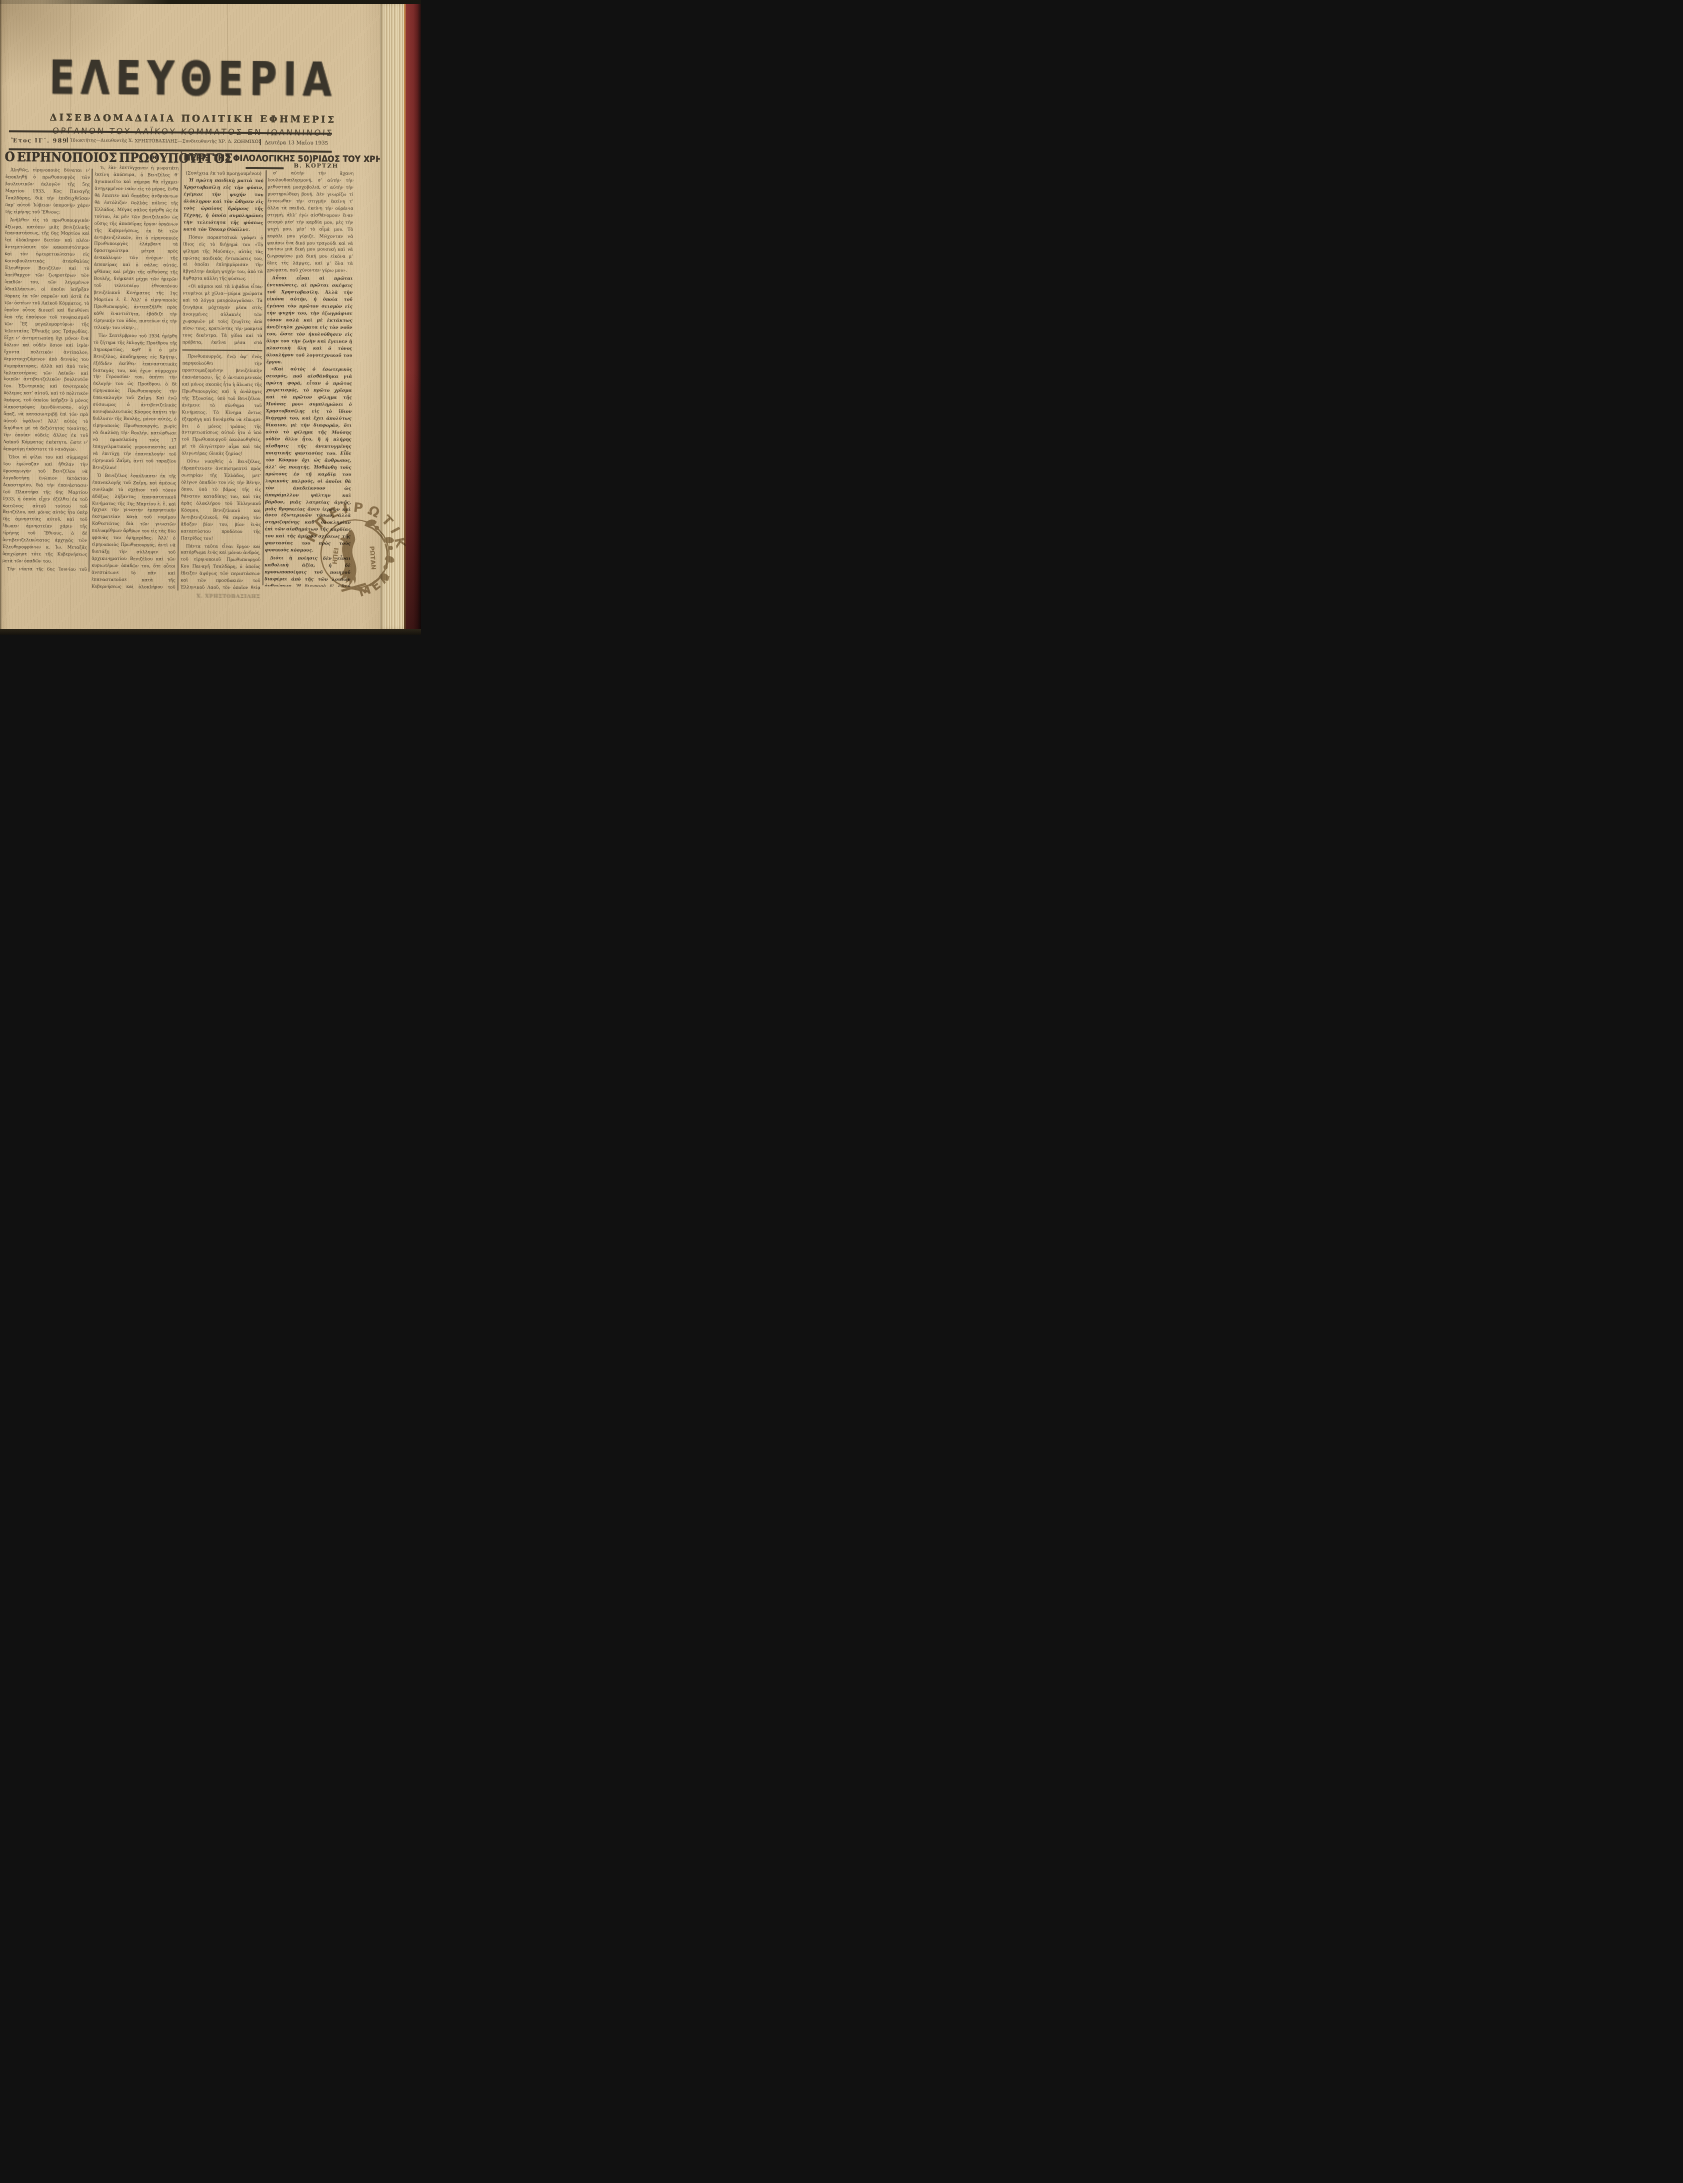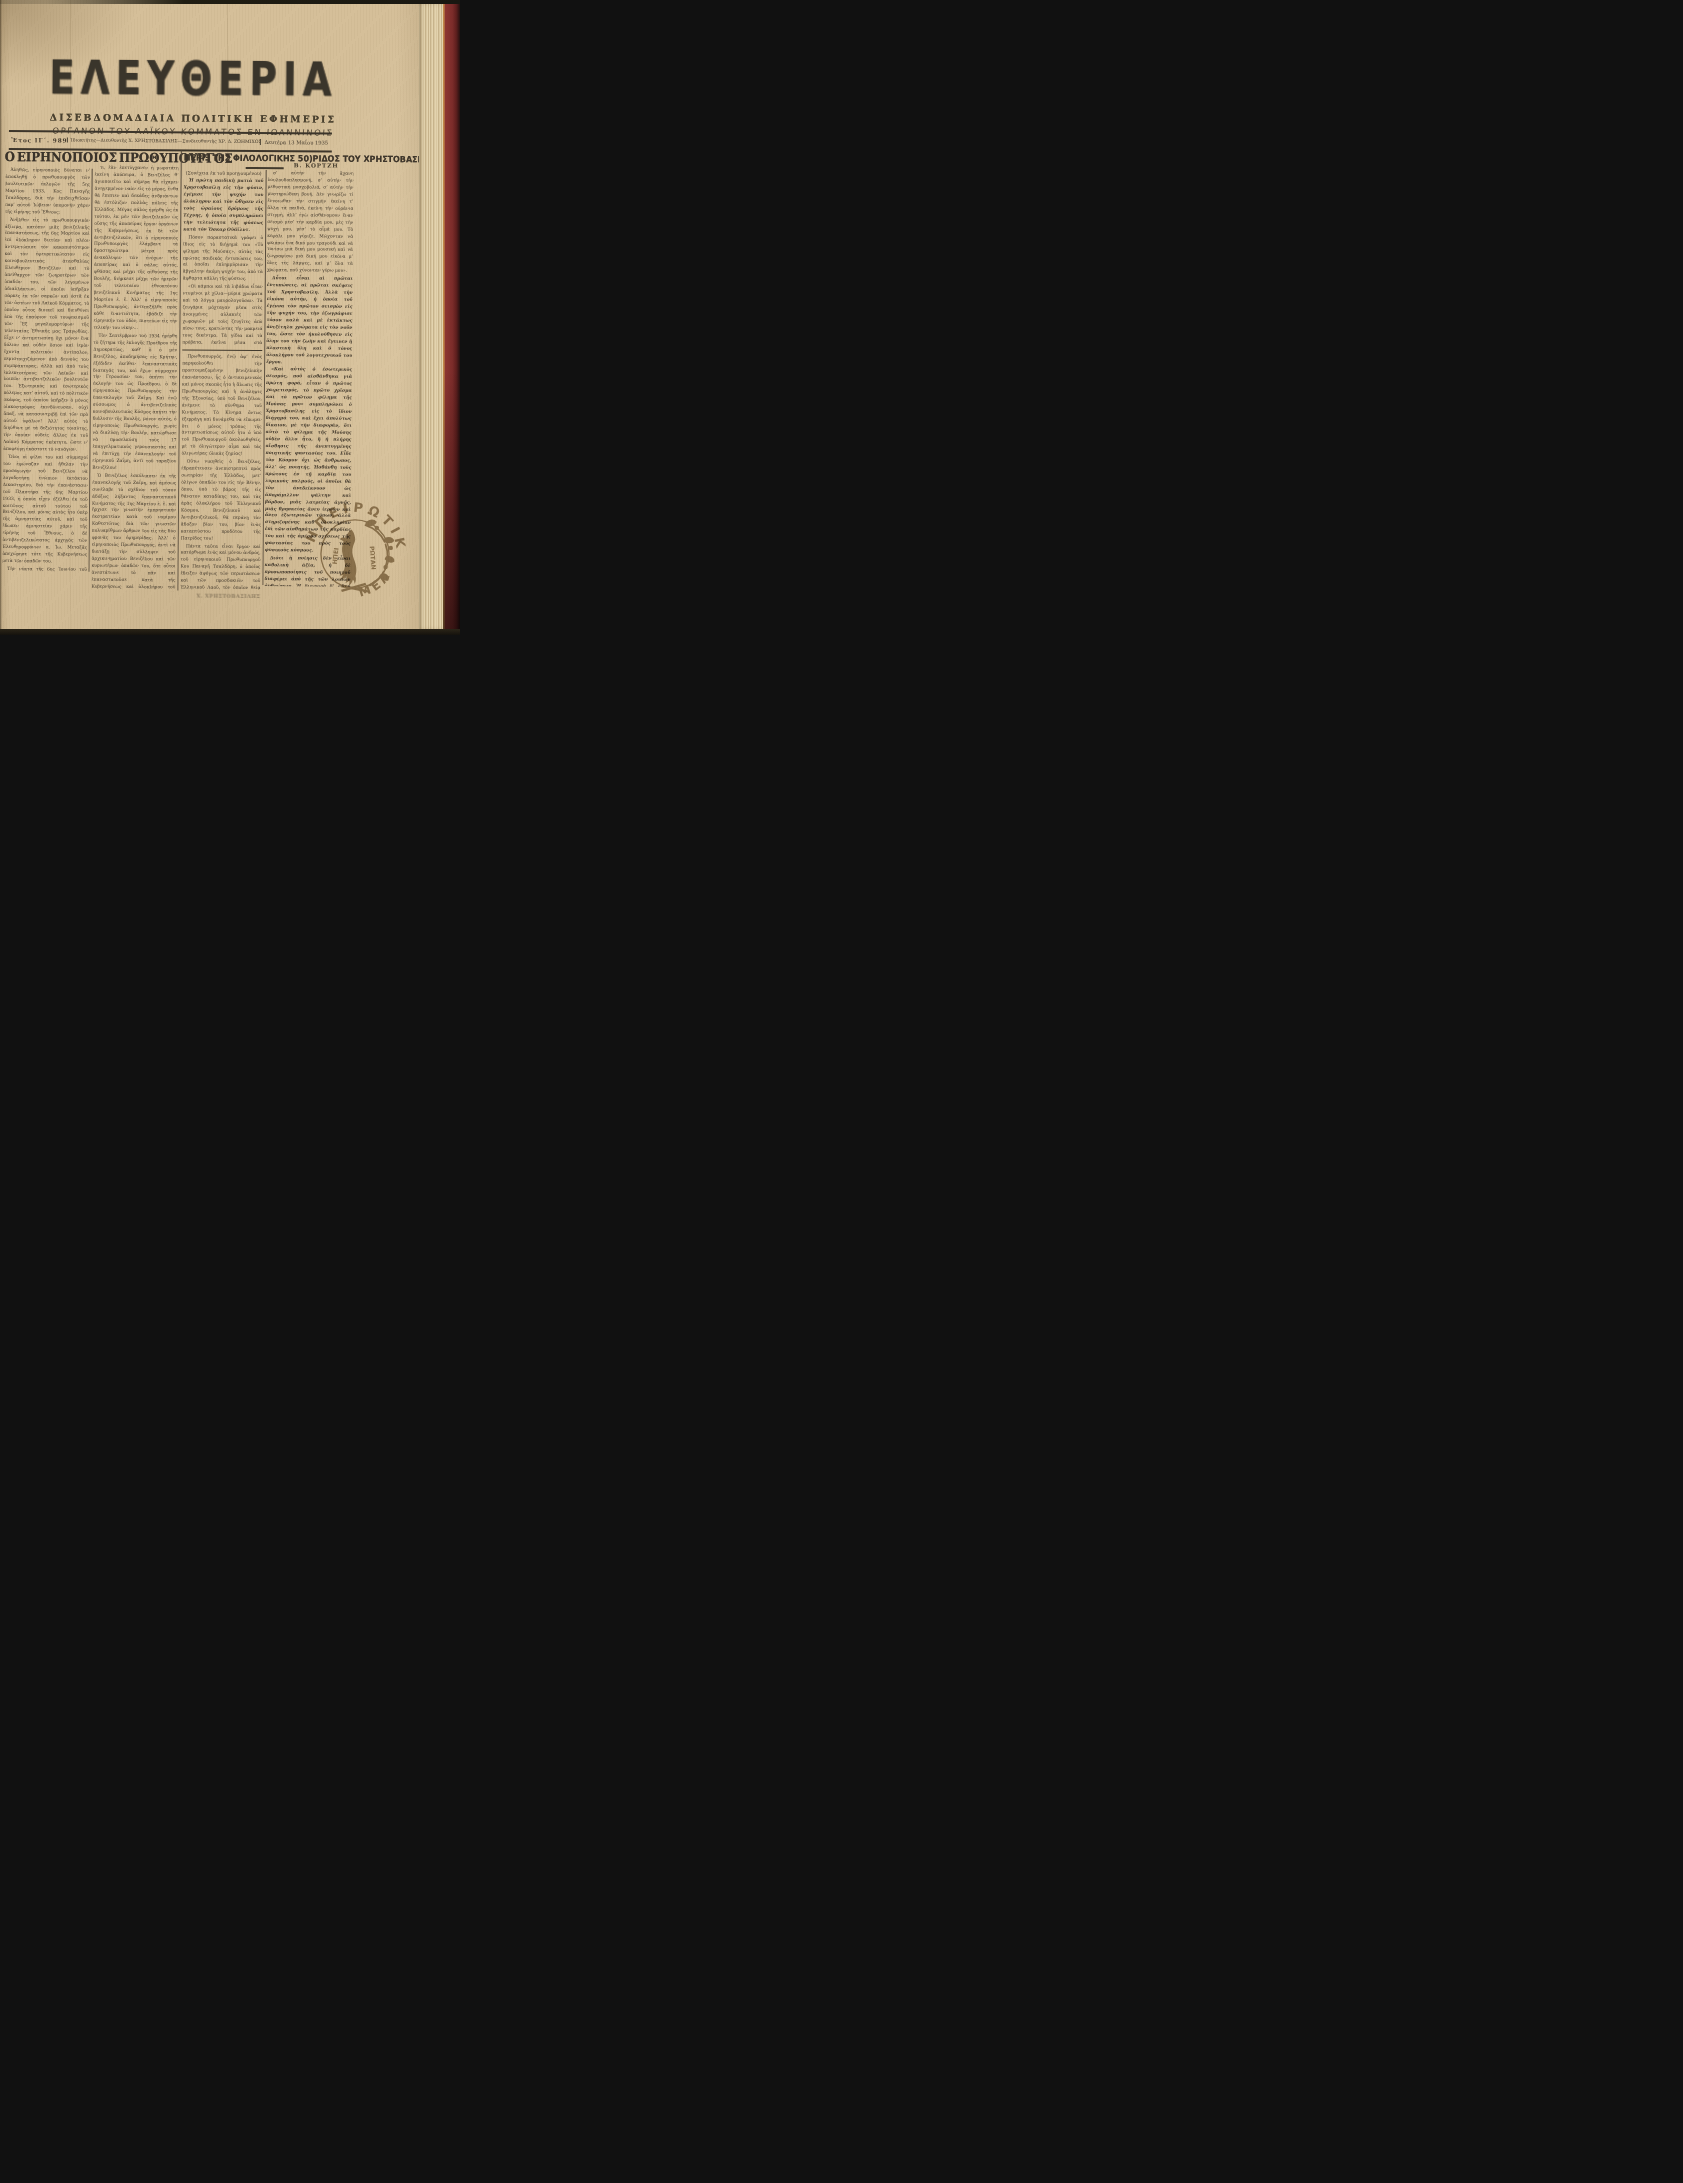"ΕΛΕΥΘΕΡΙΑ" .page { width: 460px -> 421px }
